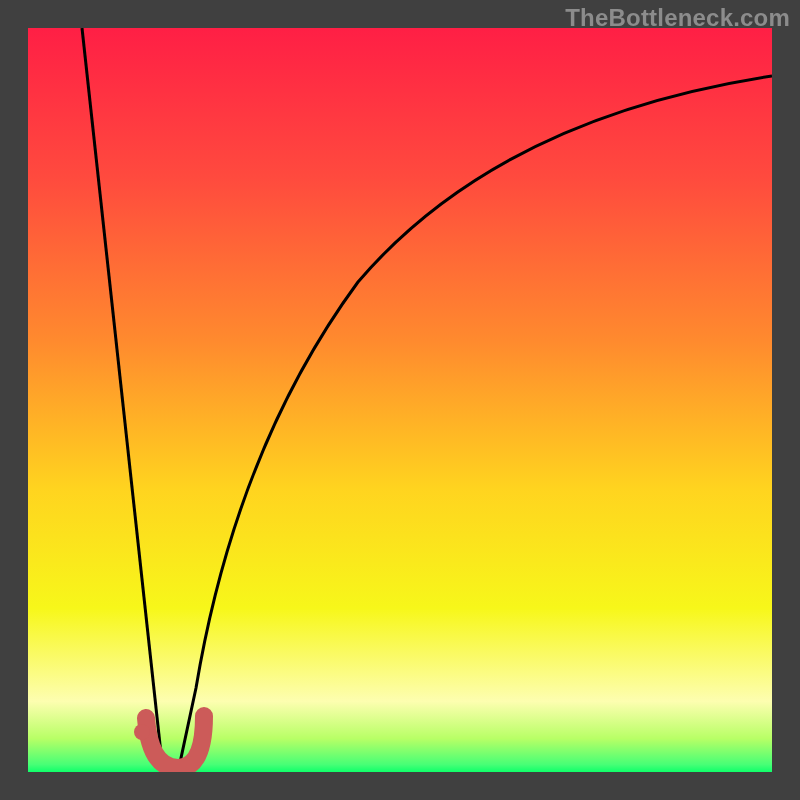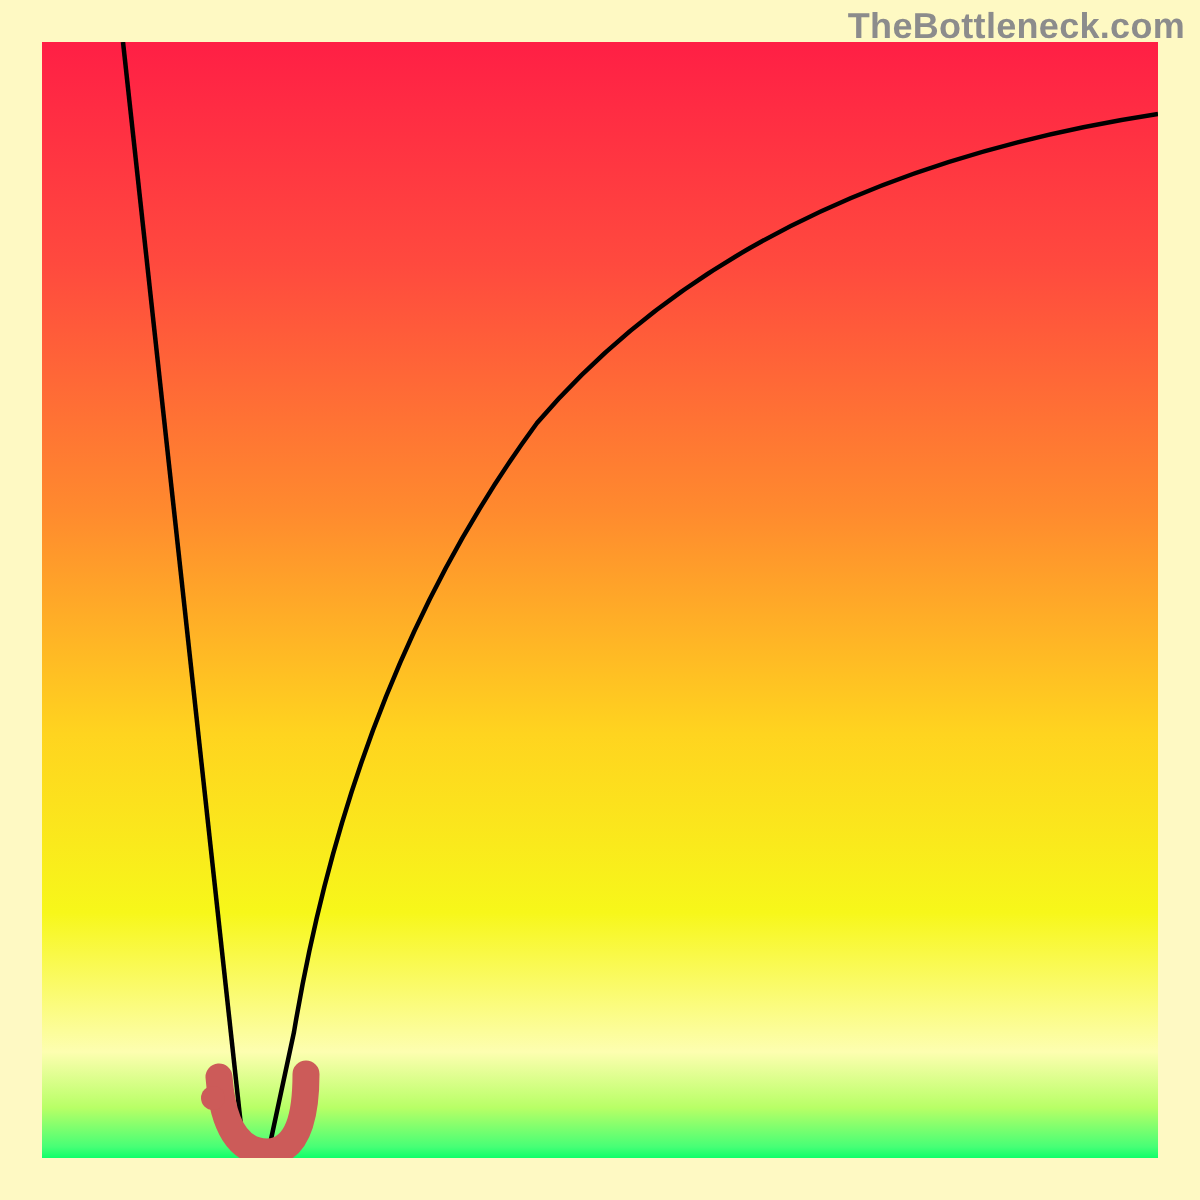"TheBottleneck.com" .frame { background: #fef9c3 -> #404040 }
